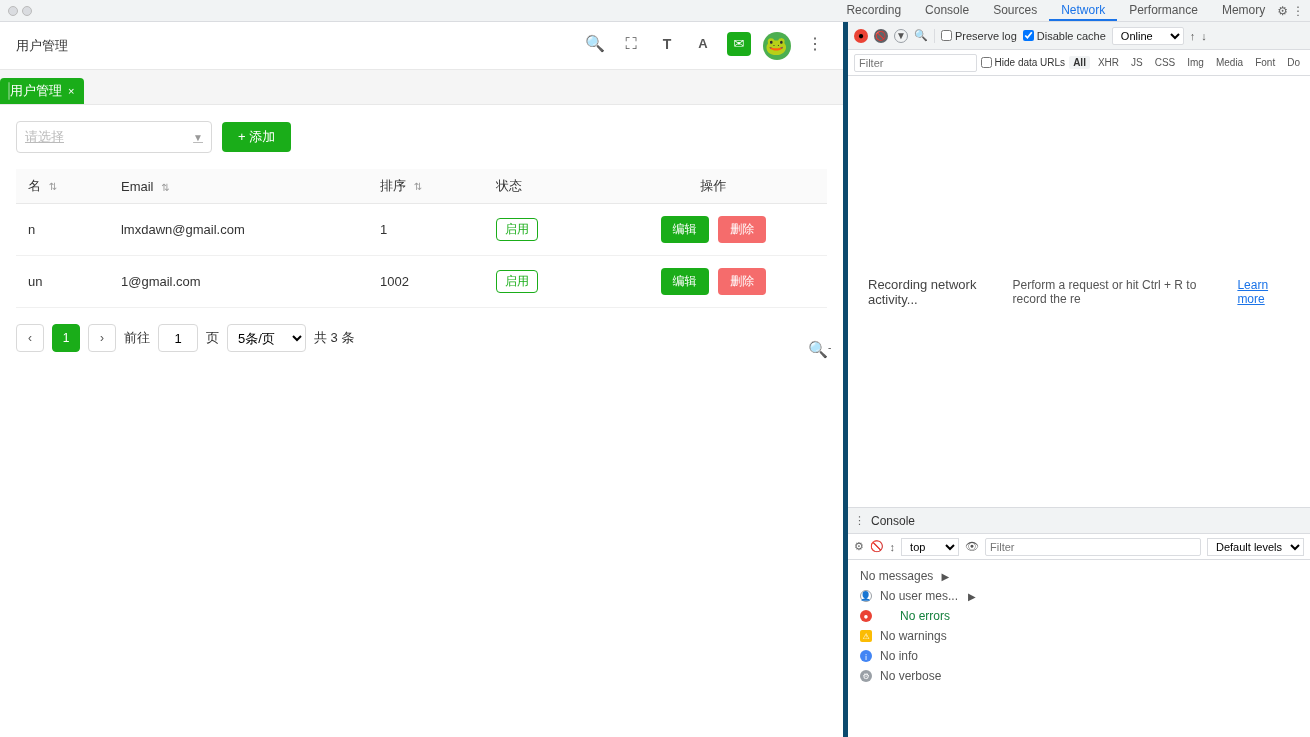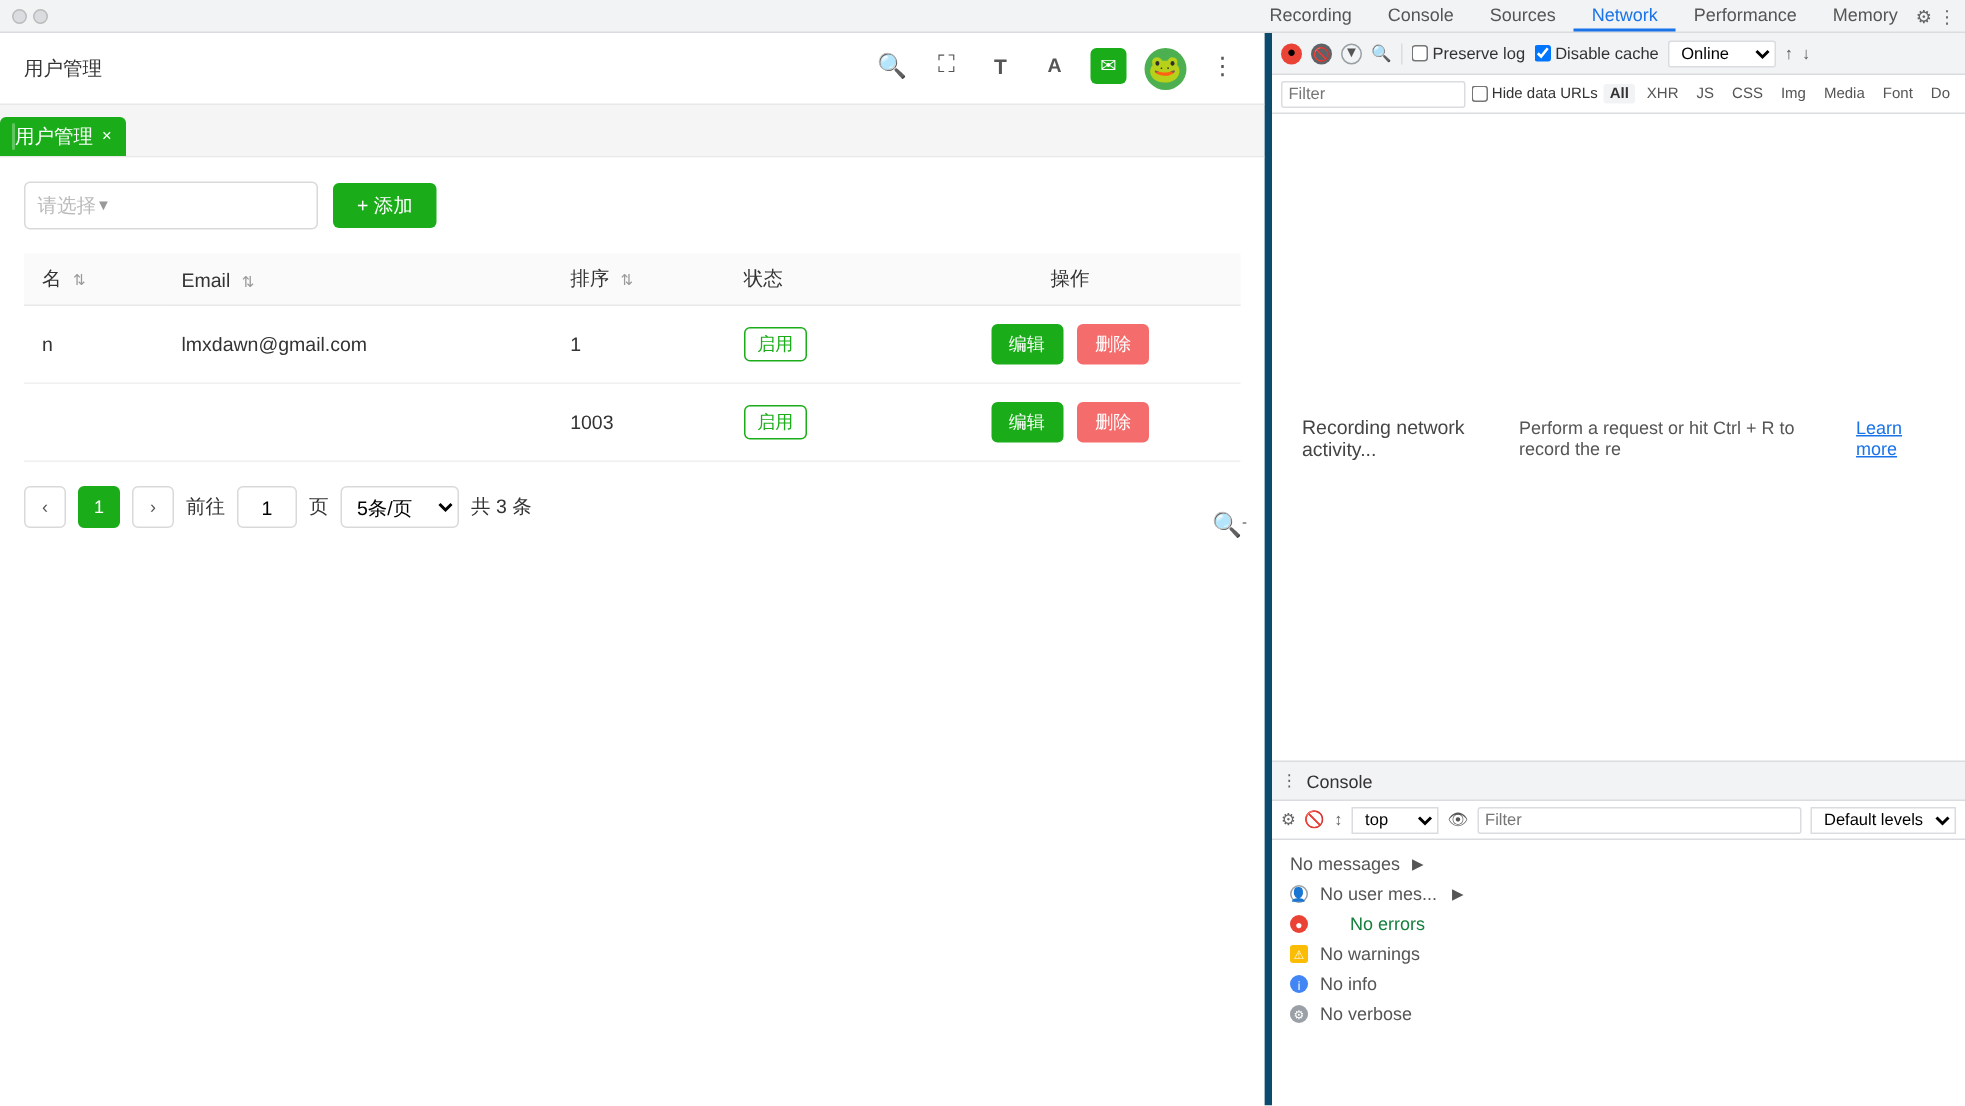"请选择" .select-dropdown { justify-content: none -> space-between; text-decoration: none -> underline }
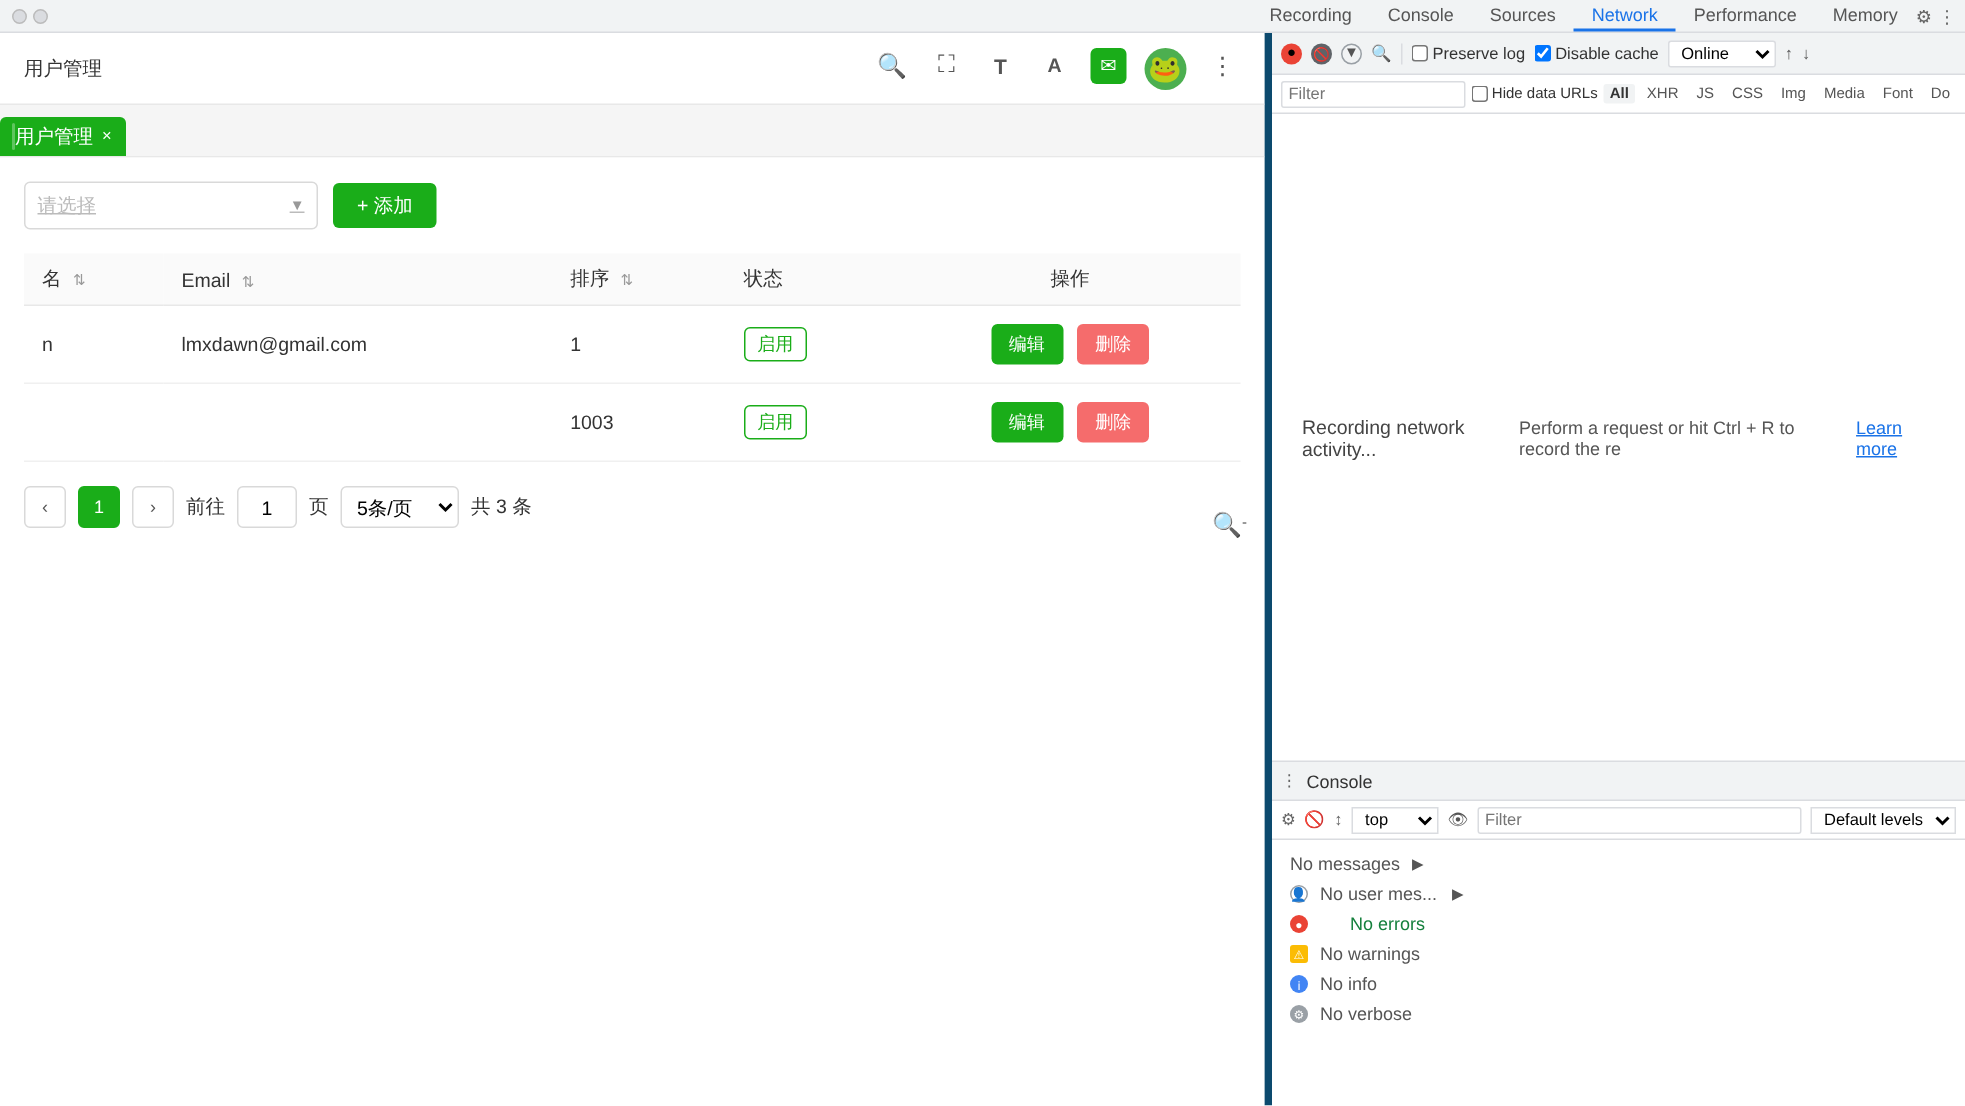"un" tr { html: none -> <tr> <td>un</td> <td>1@gmail.com</td> <td>1002</td> <td> <span>启用</span> </td> <td> <button>编辑</button> <button>删除</button> </td> </tr> }
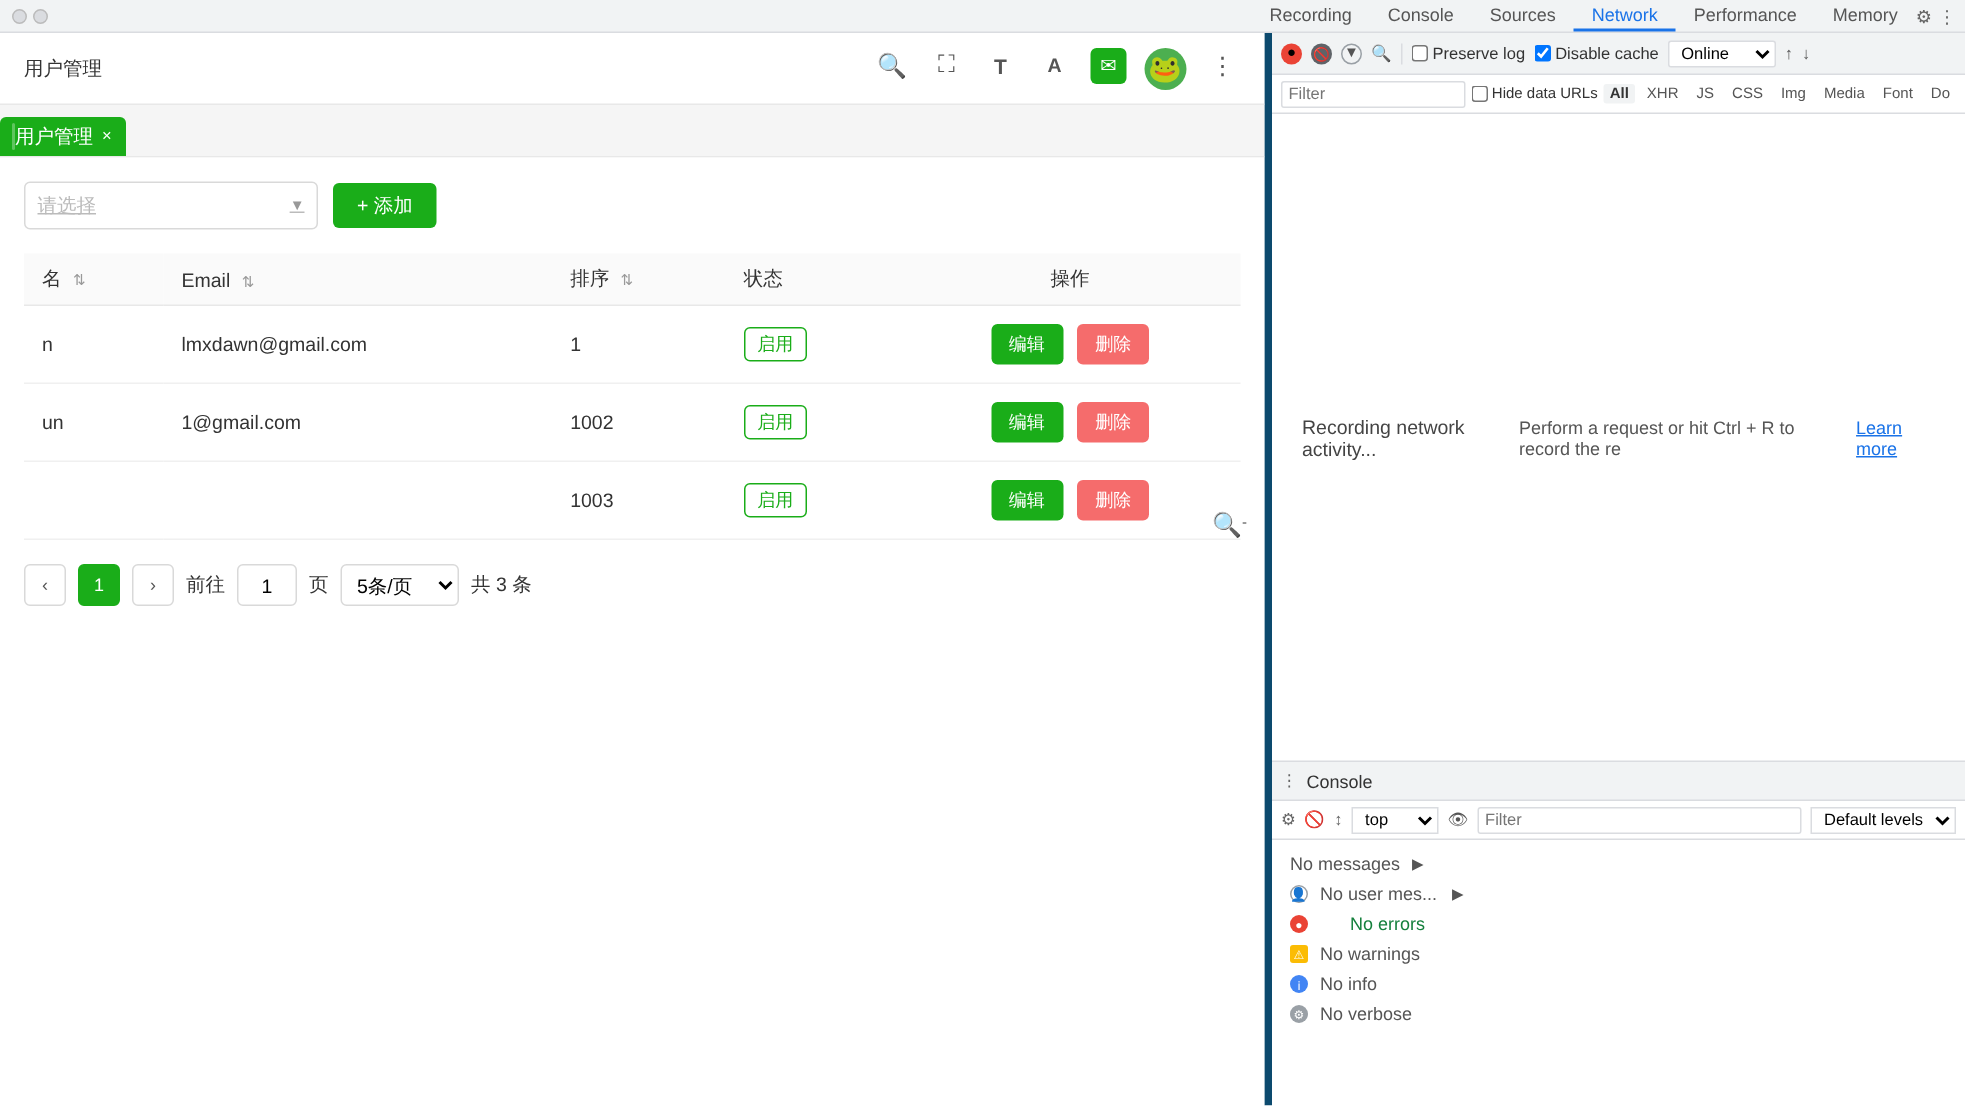"1003" tr { html: <tr> <td></td> <td></td> <td>1003</td> <td> <span>启用</span> </td> <td> <button>编辑</button> <button>删除</button> </td> </tr> -> none }
